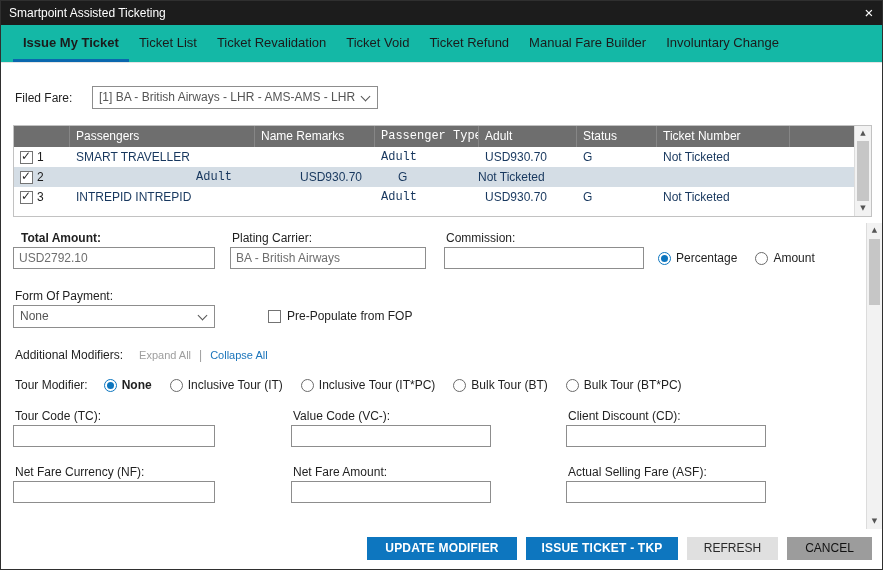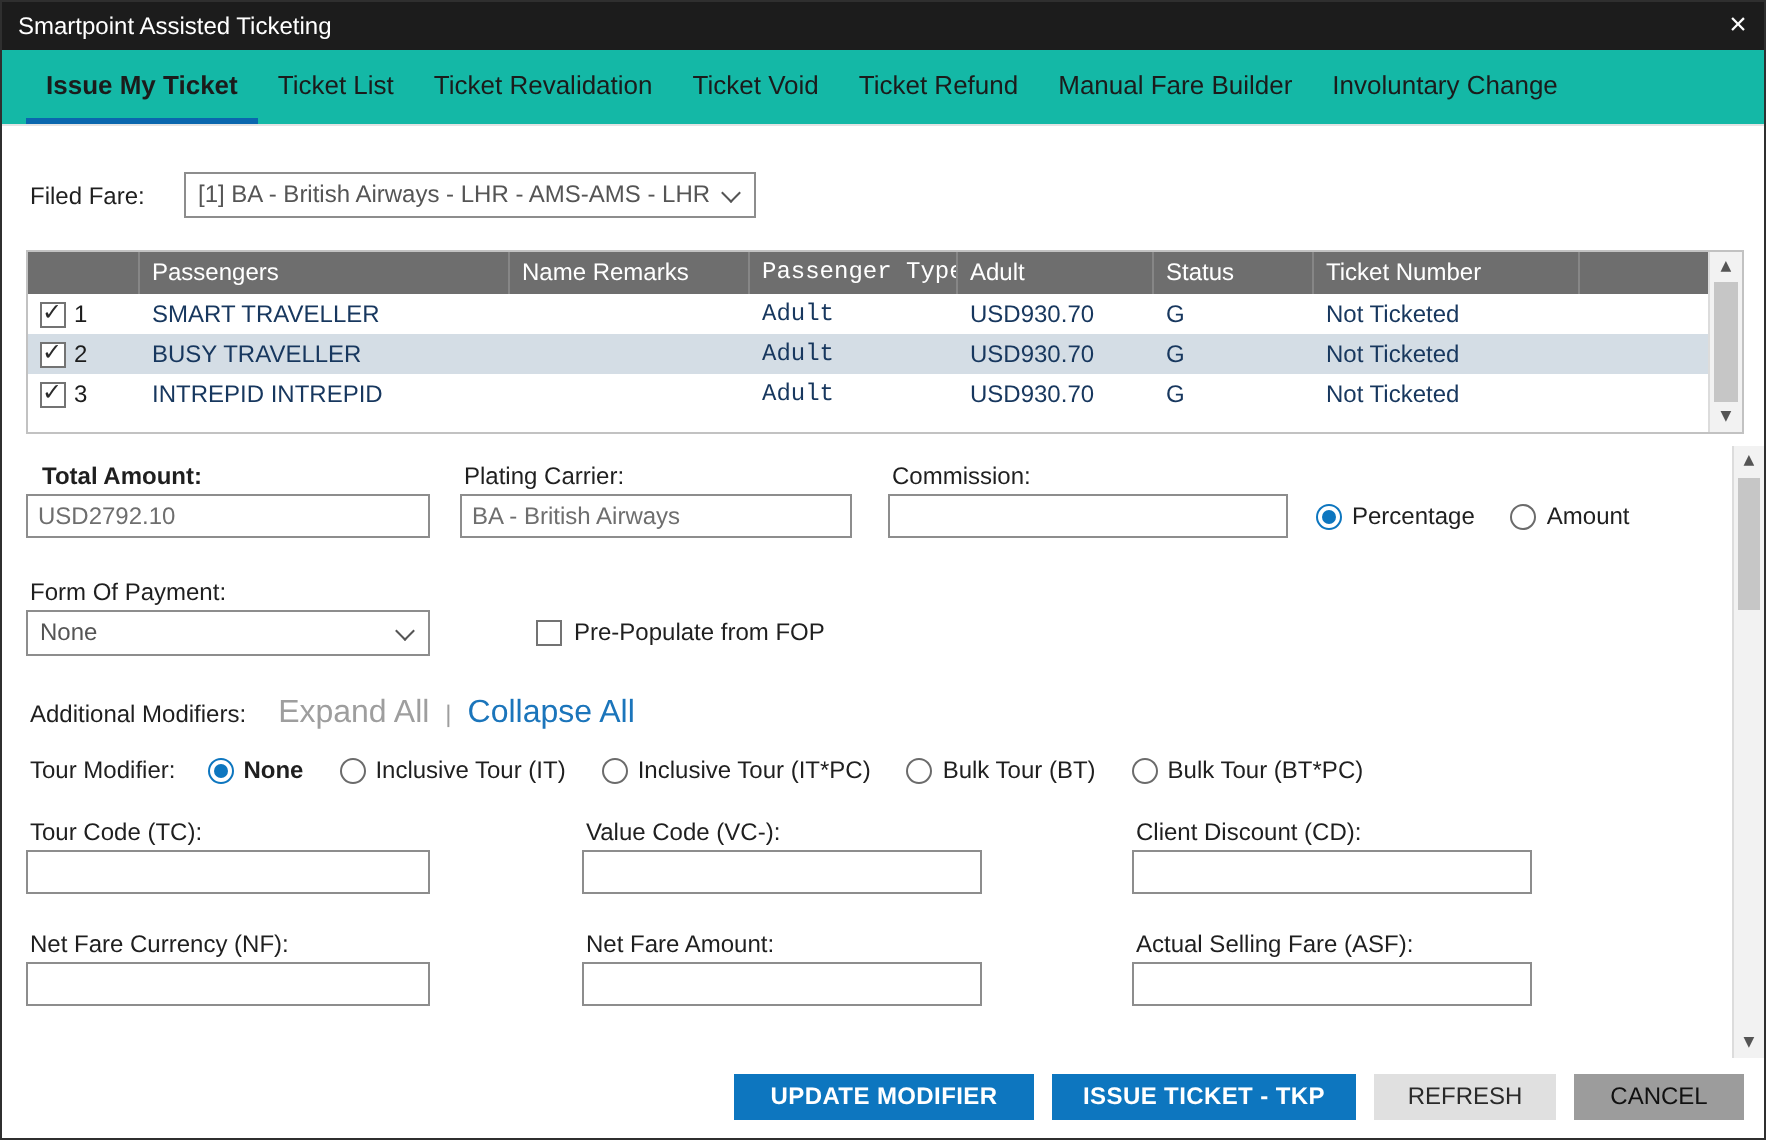"BUSY TRAVELLER" div.td { html: <div>BUSY TRAVELLER</div> -> none }
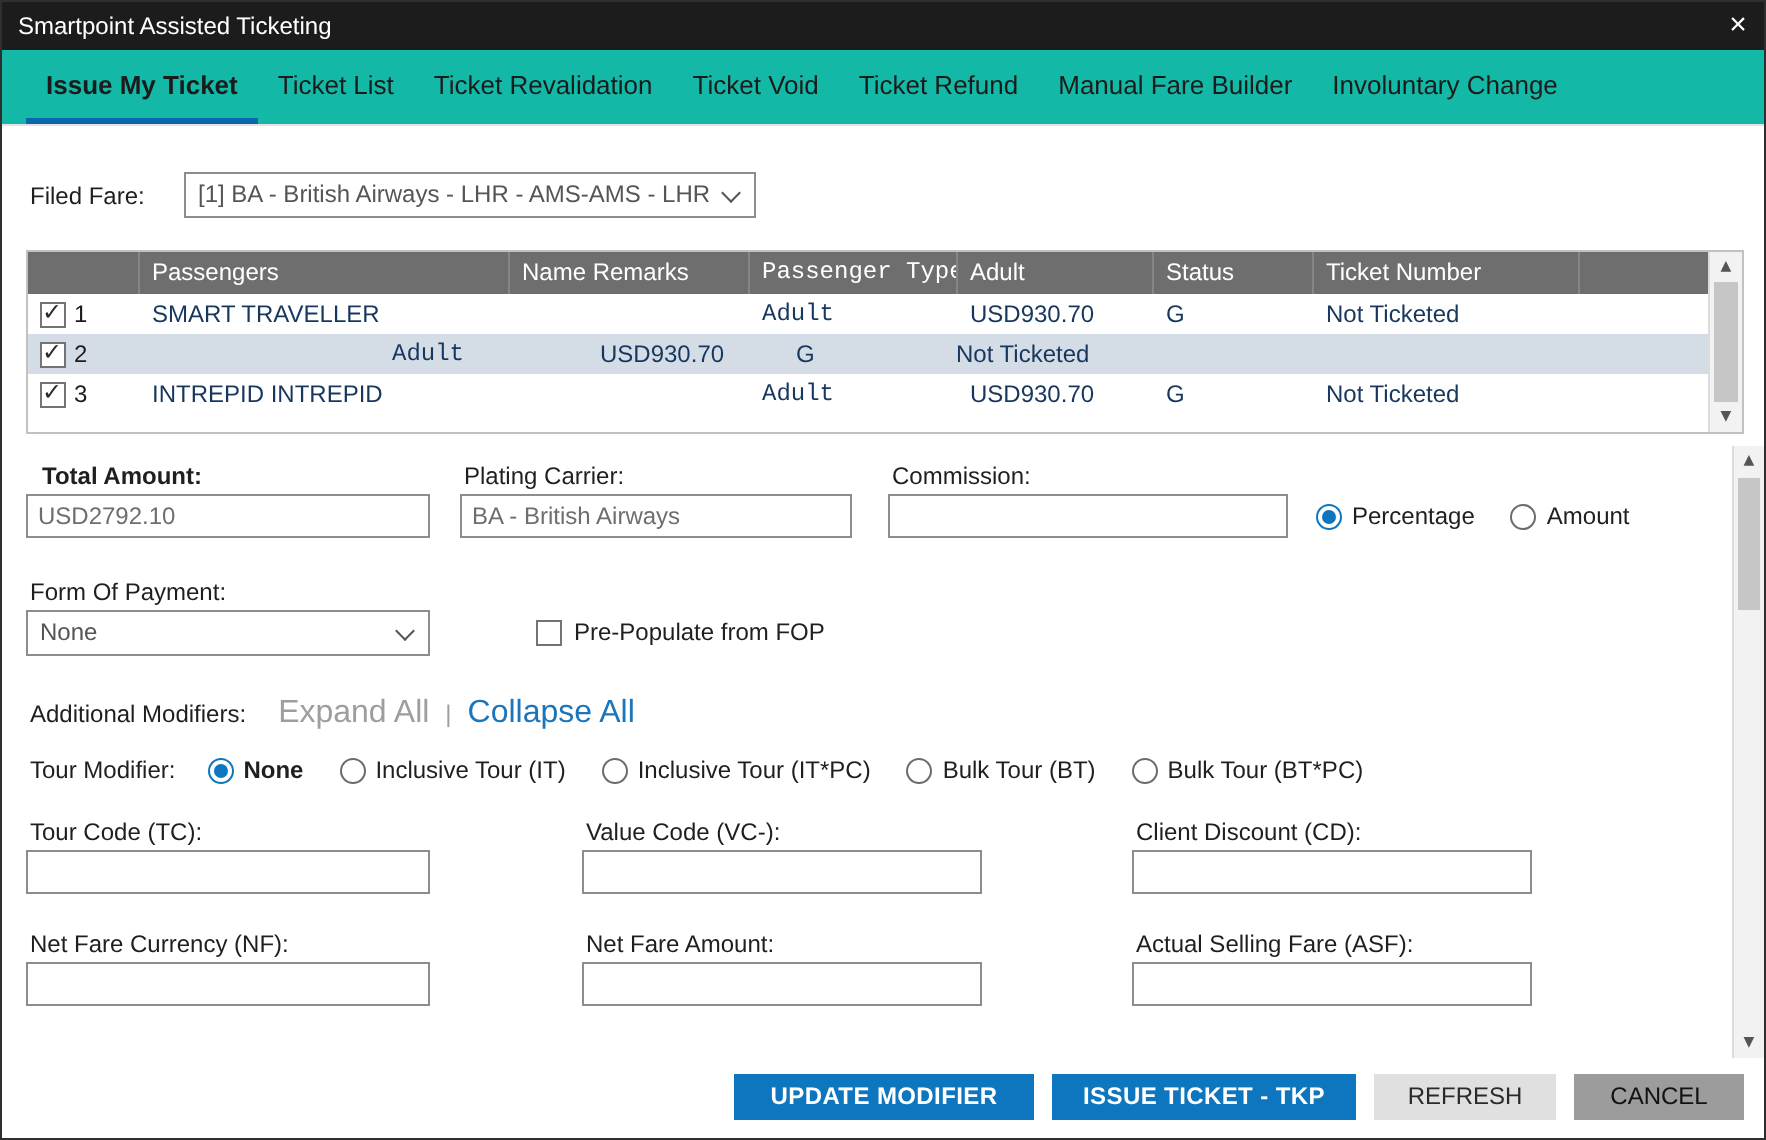"Expand All" .link { font-size: 16px -> 11px }
